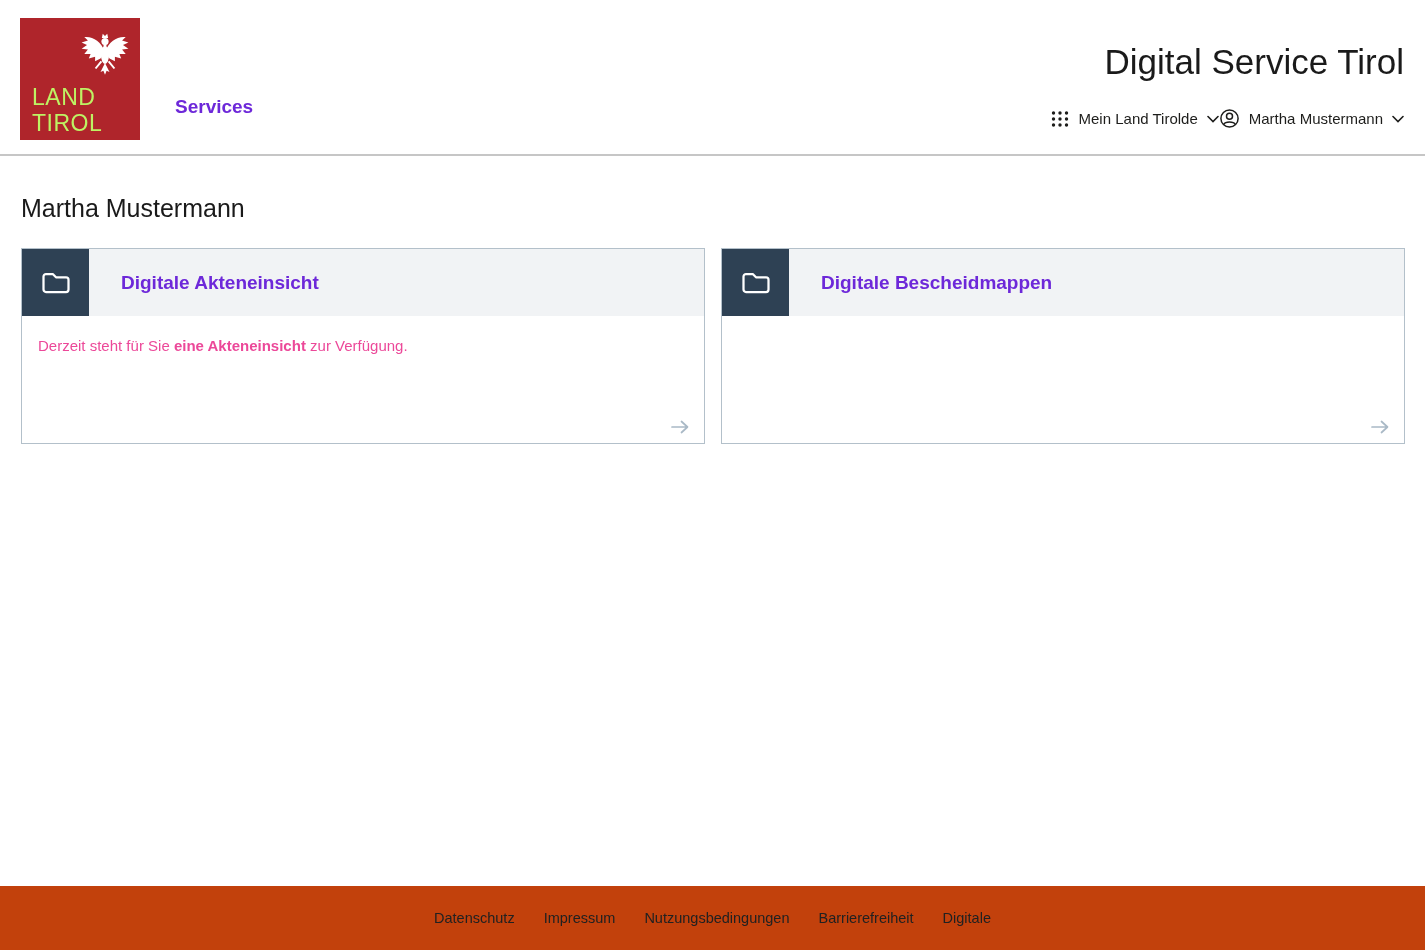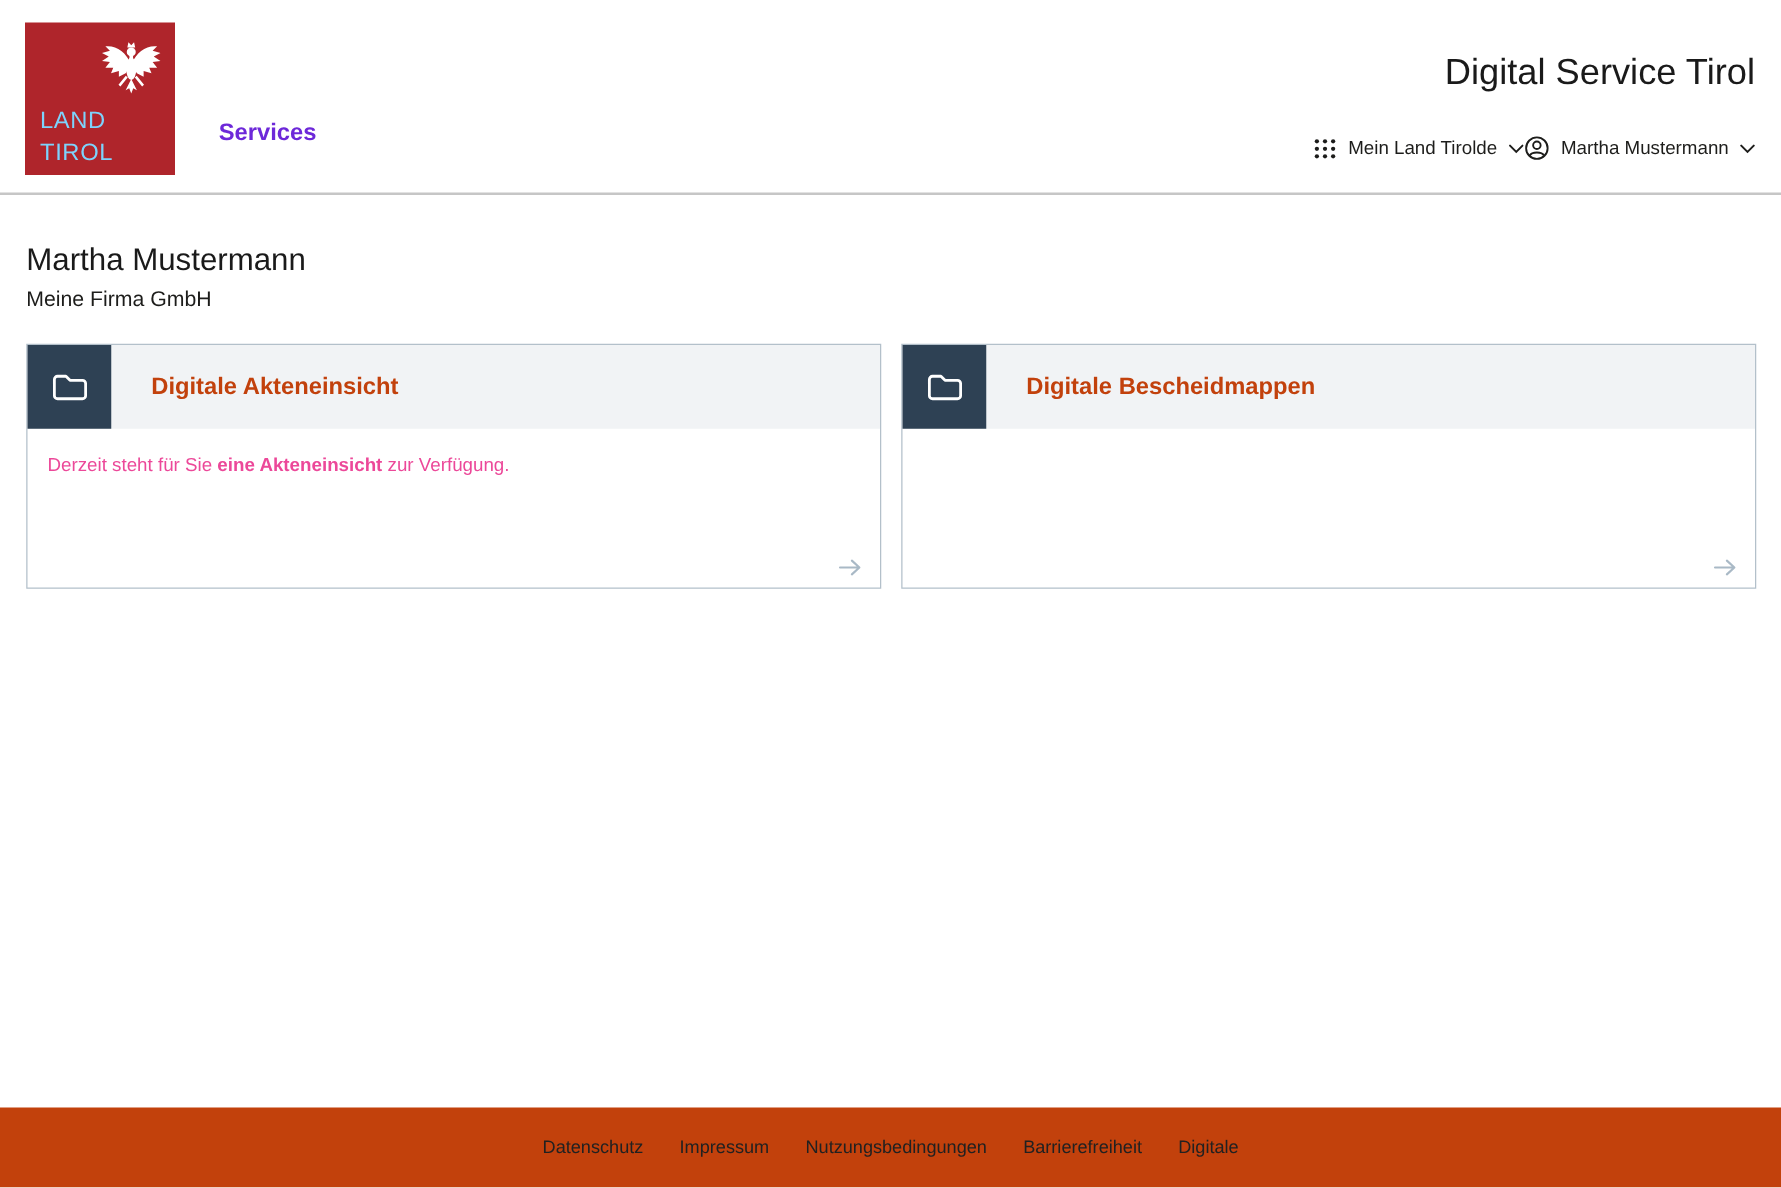"Digital Service Tirol" .brand-title { font-size: 29px -> 35px }
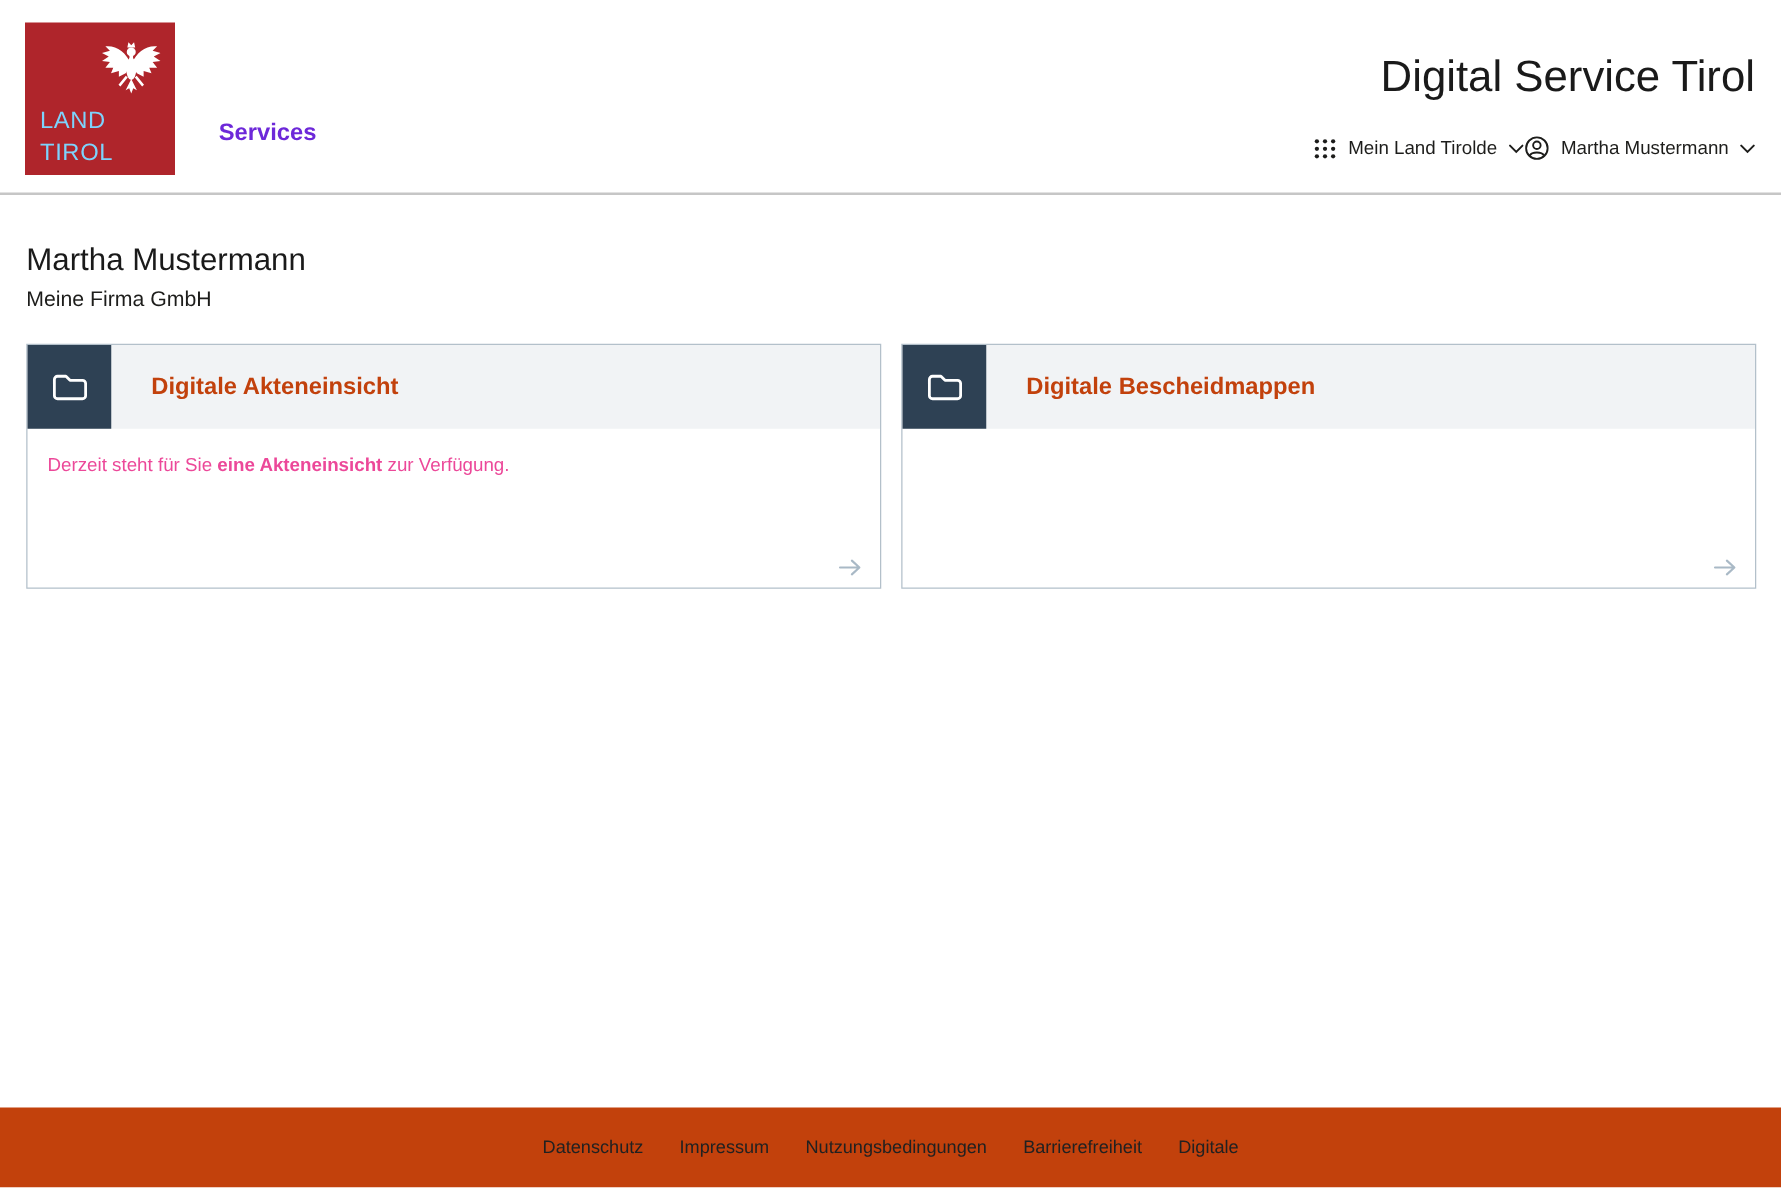"LAND" .logo-text { color: #7dd3fc -> #bef264; font-size: 19px -> 23px }
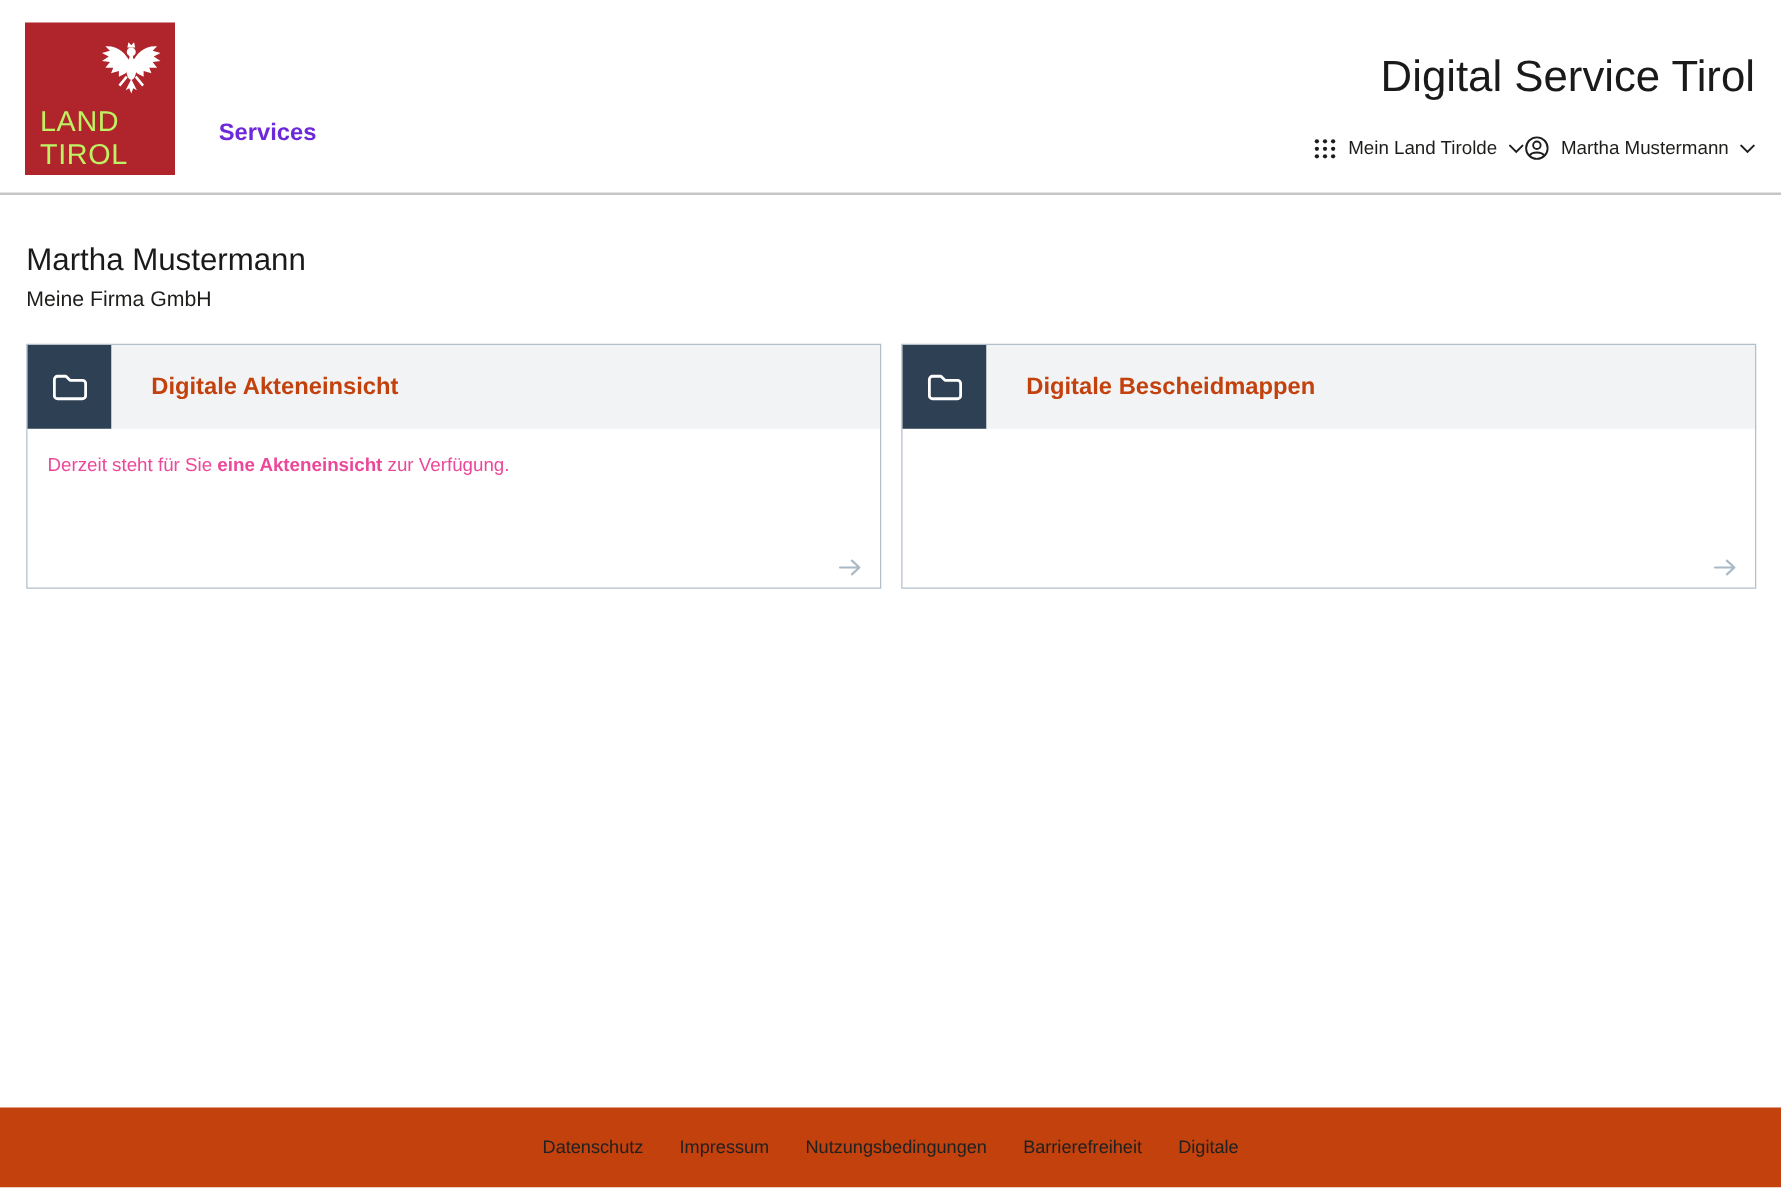"Meine Firma GmbH" div.company { html: <div>Meine Firma GmbH</div> -> none }
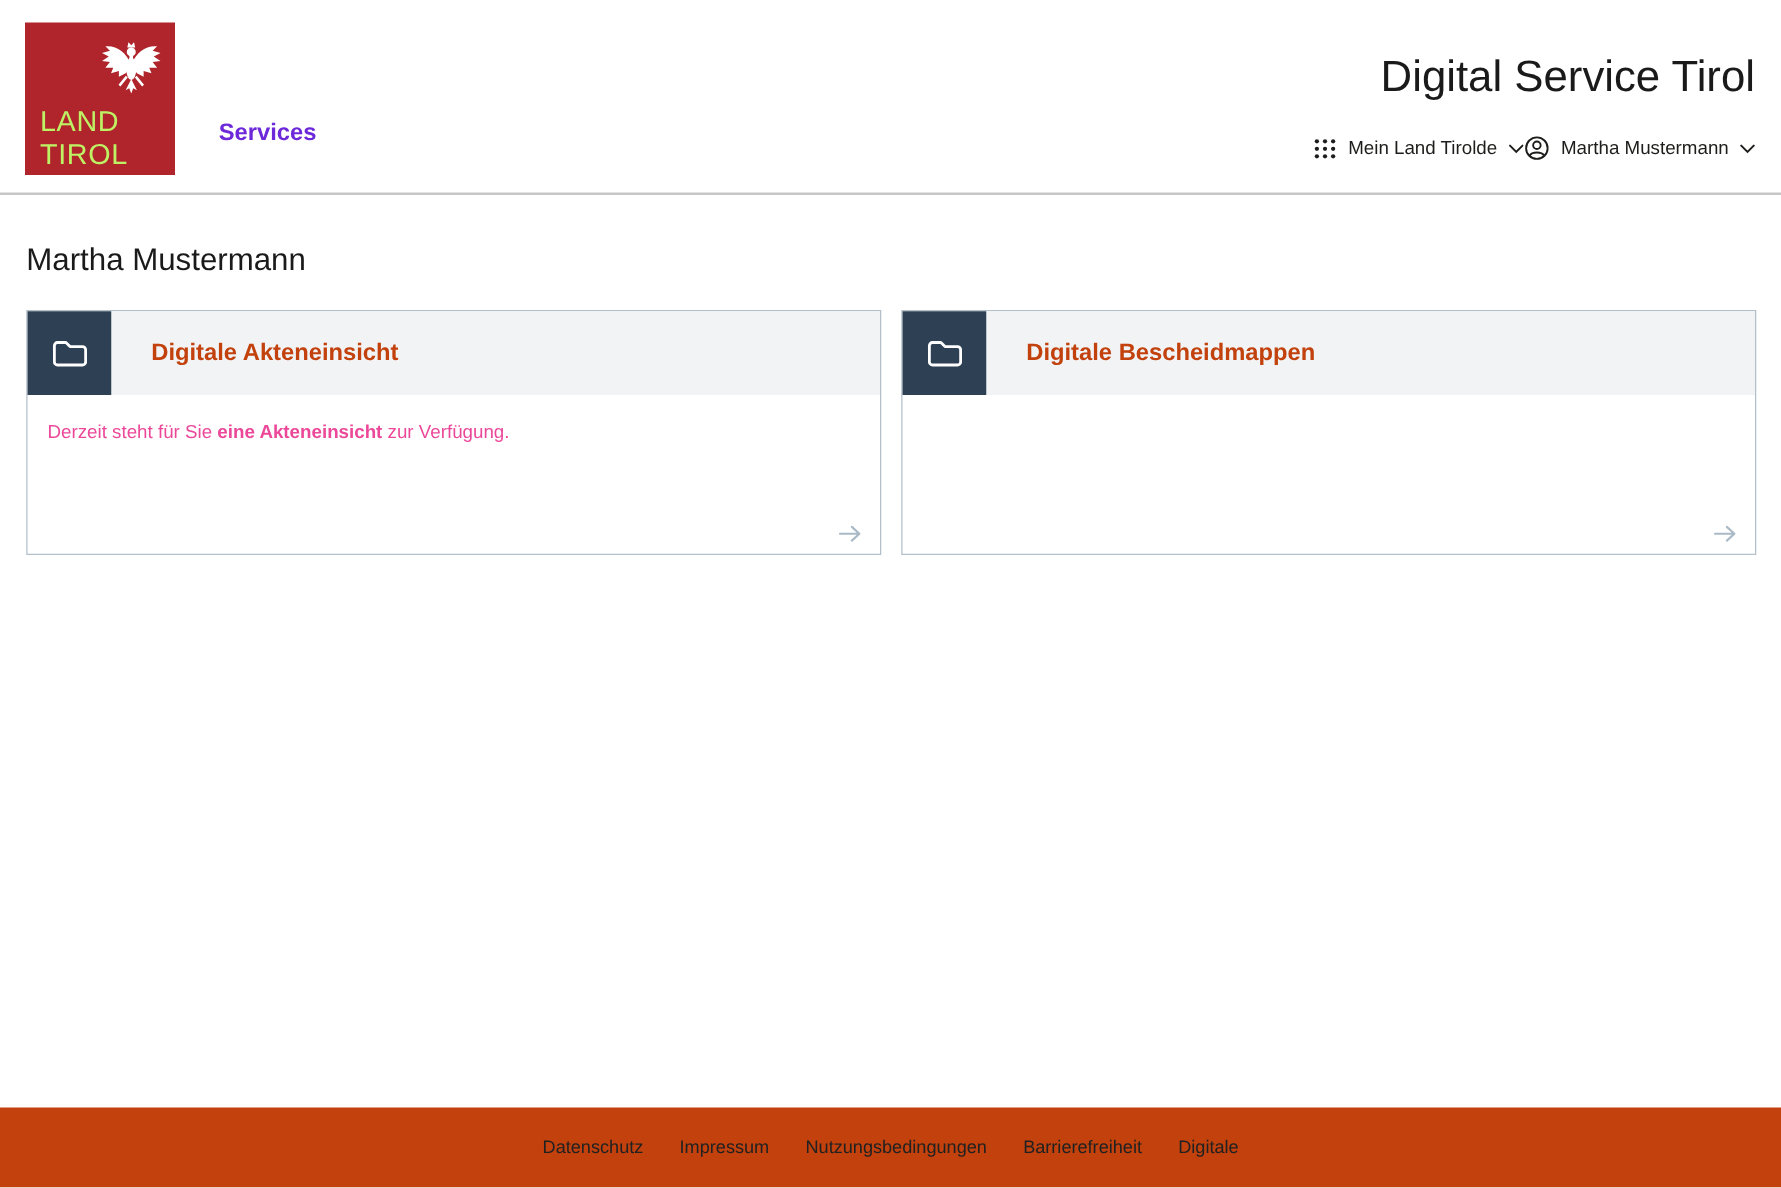"Digitale Akteneinsicht" .card-title { color: #c2410c -> #6d28d9 }
